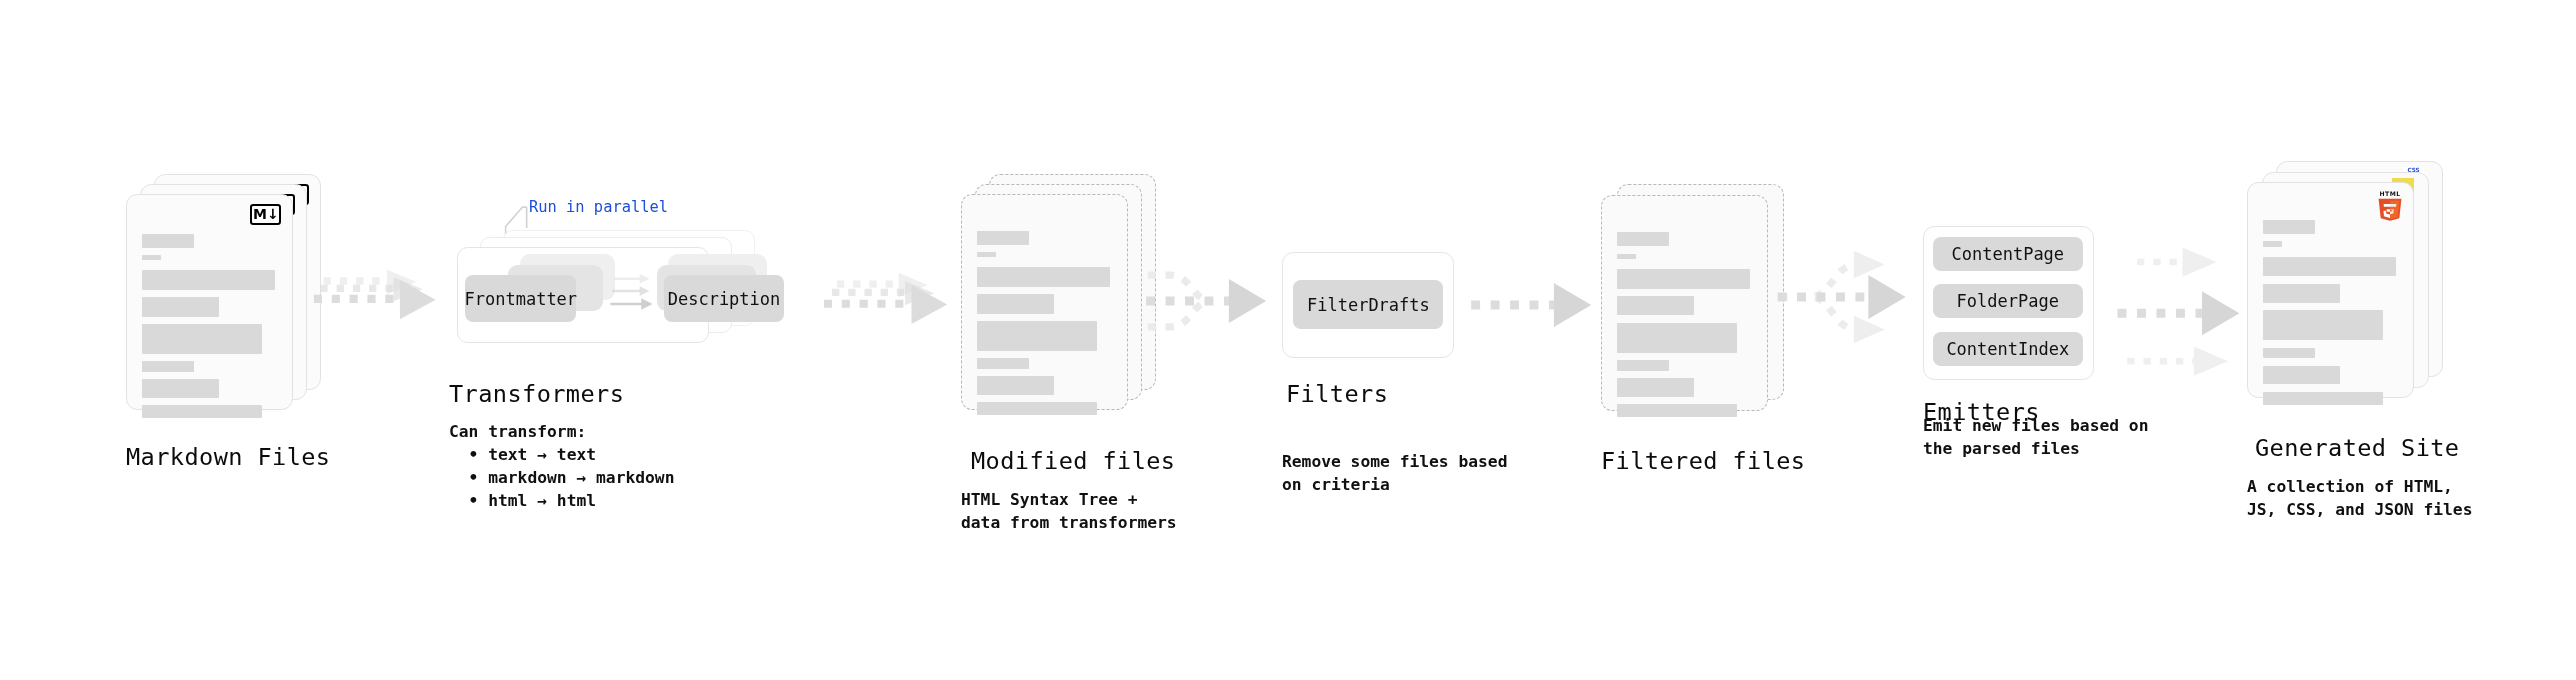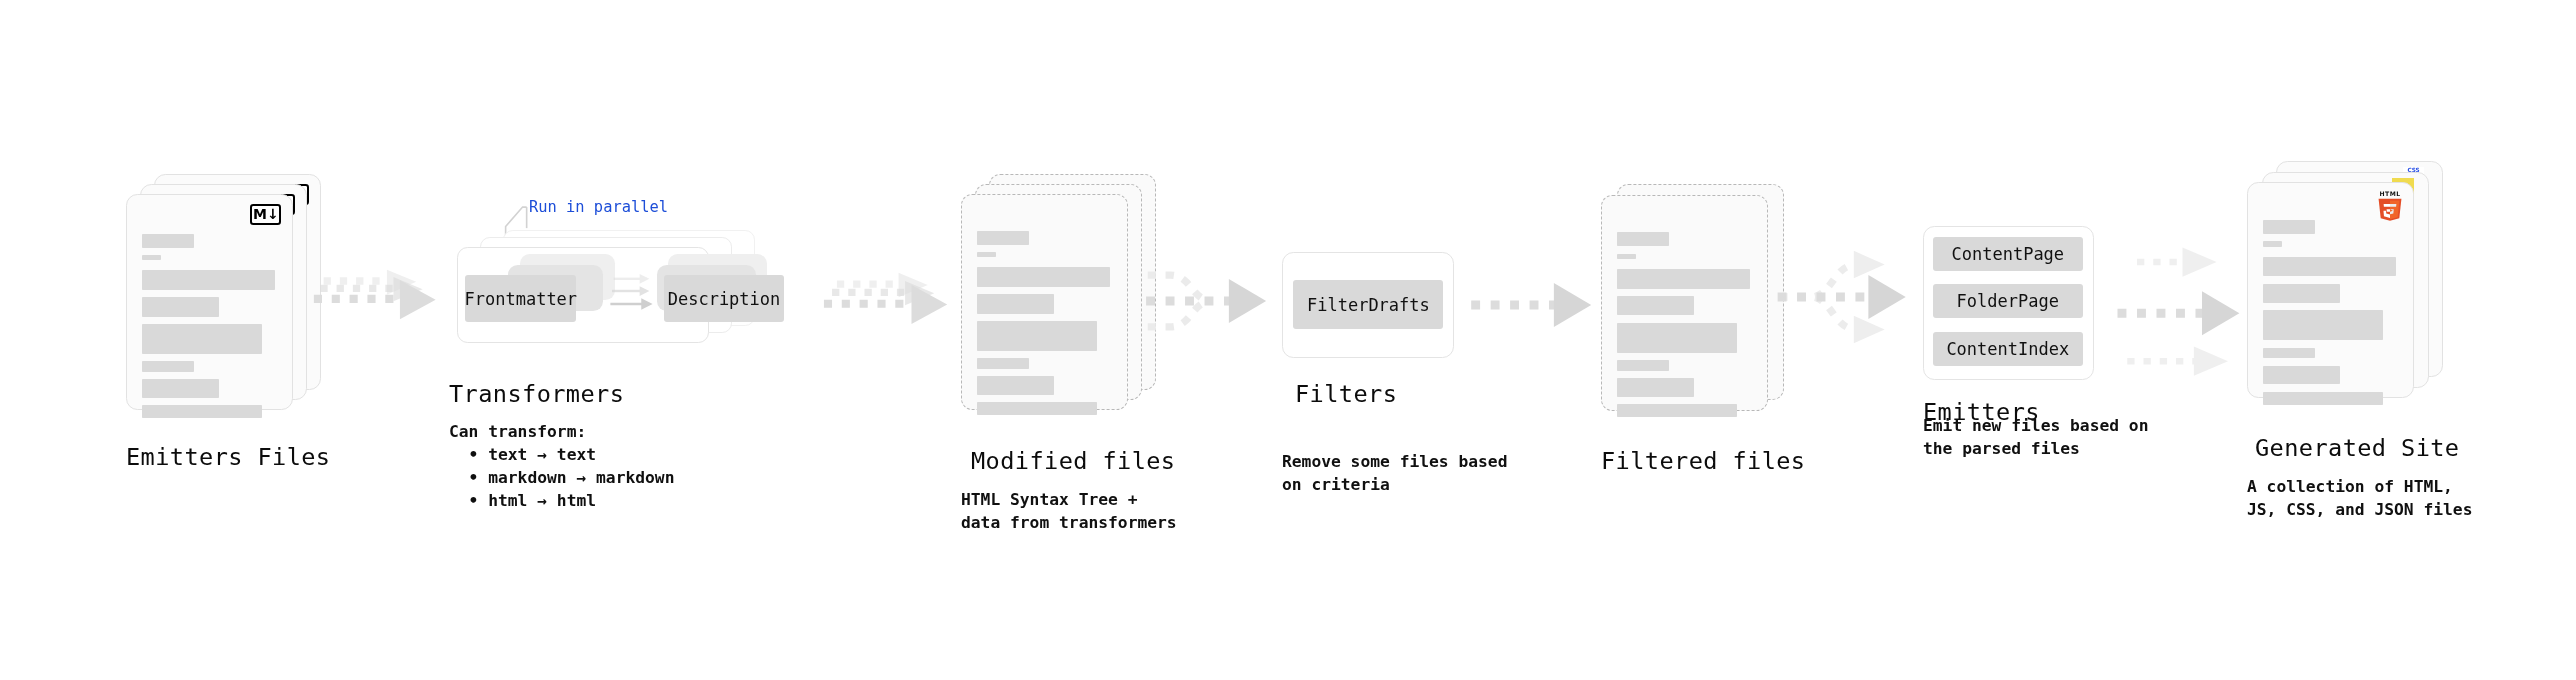"ContentPage" .chip { border-radius: 3px -> 8px }
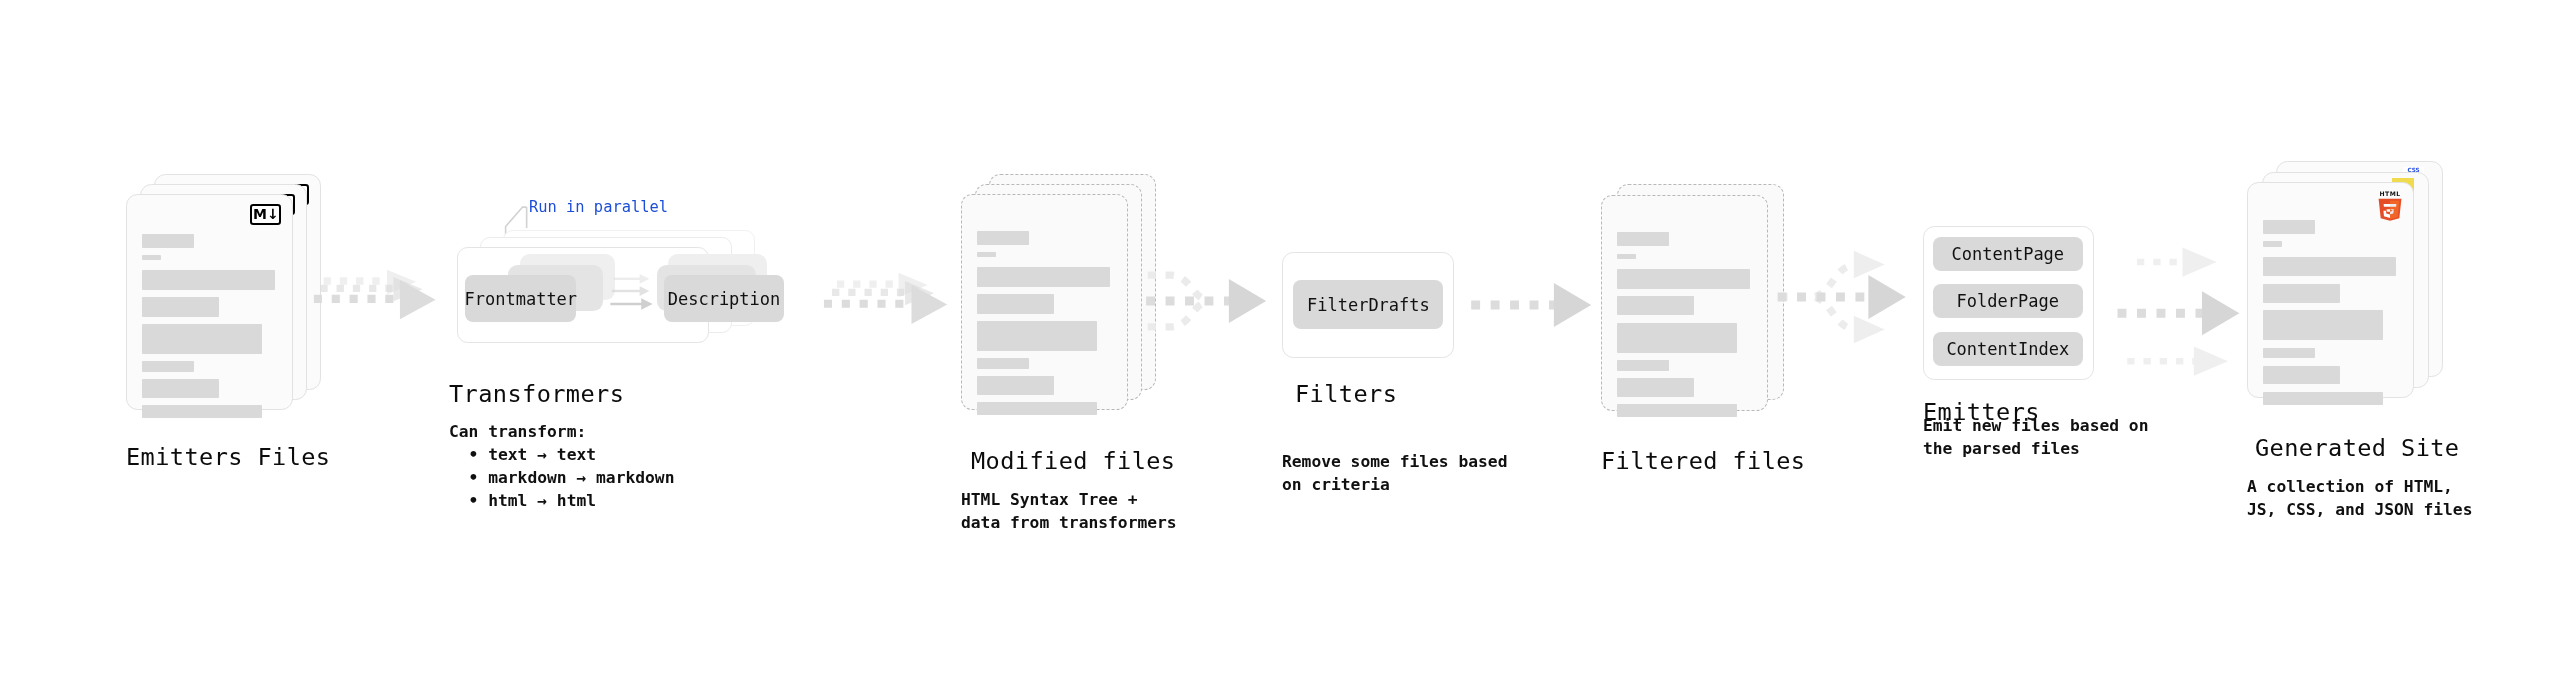"Filters" div.stage-title { left: 13px -> 4px }
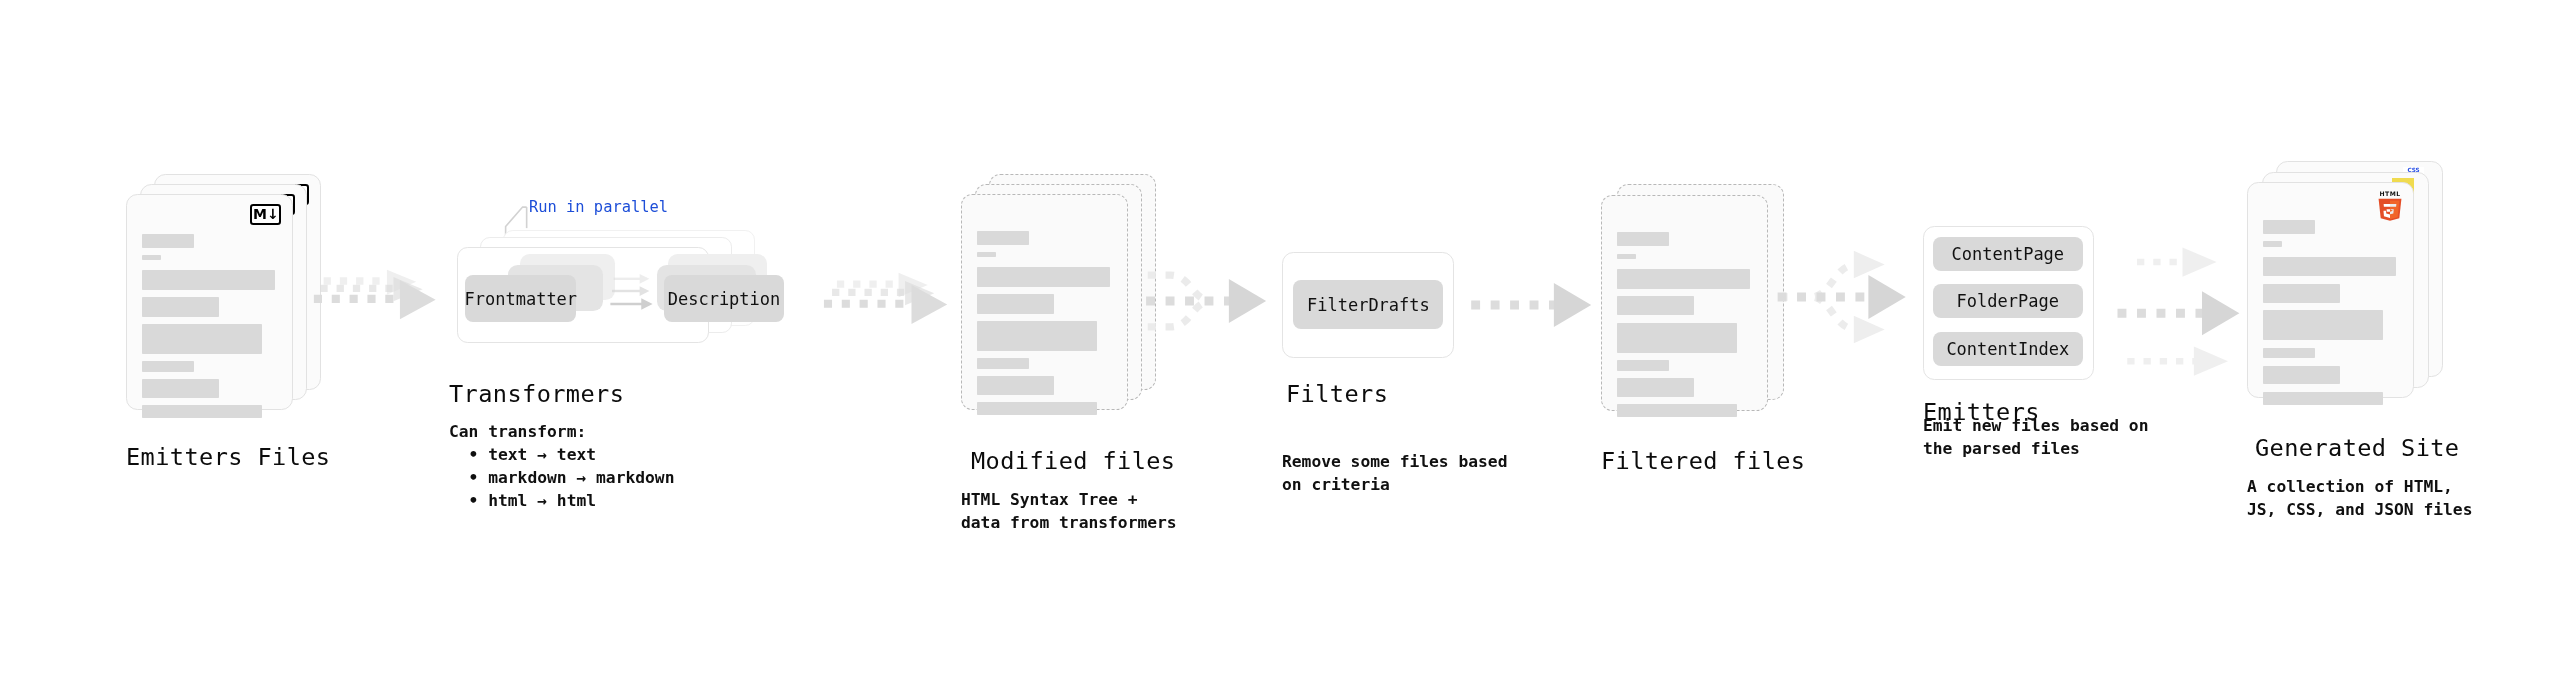"Emitters Files" div.stage-title { text: Emitters -> Markdown }
